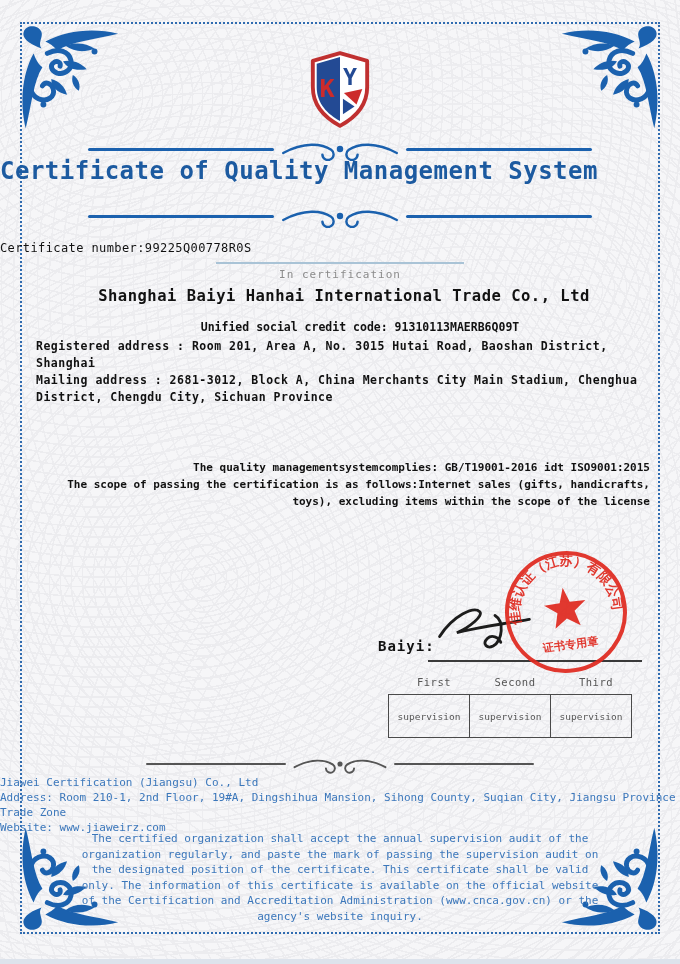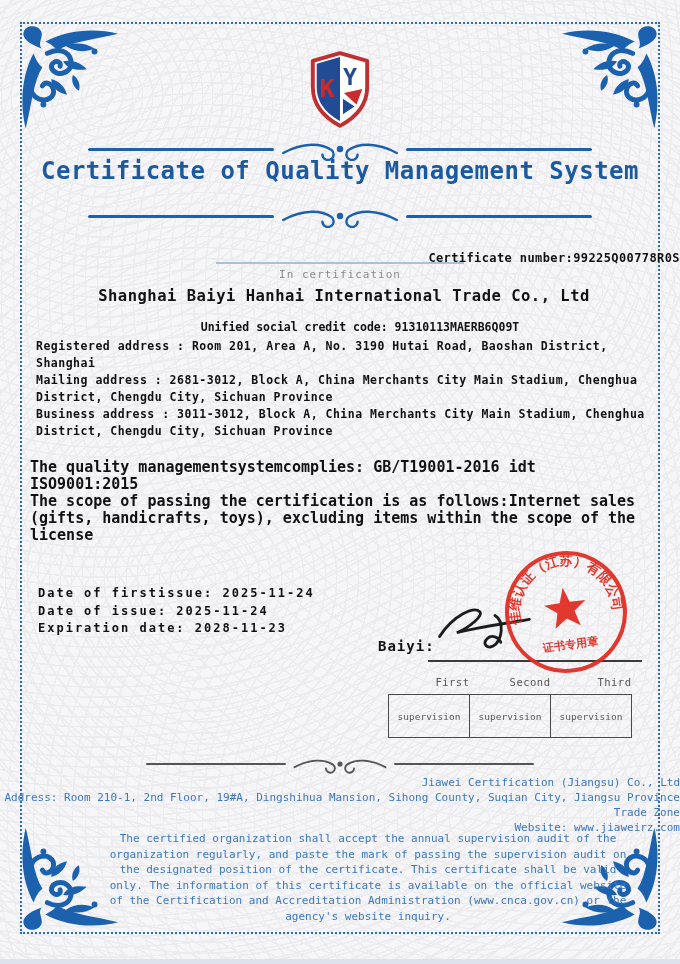"Certificate of Quality Management System" .title { text-align: center -> none }
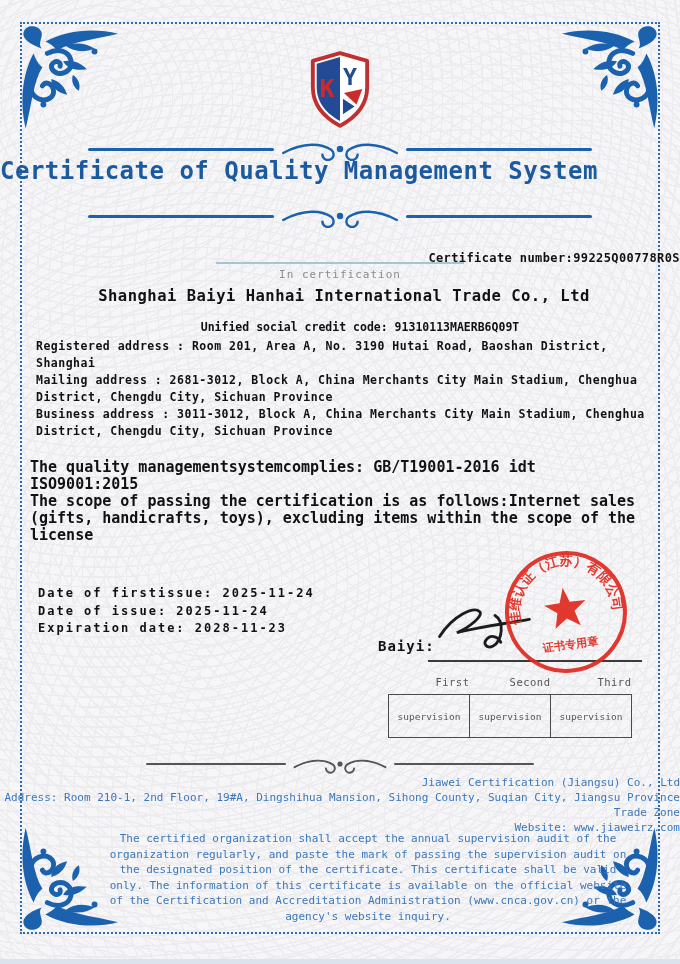"Certificate number:99225Q00778R0S" .certnum { font-weight: bold -> normal; margin-top: 10px -> none; text-align: right -> left }
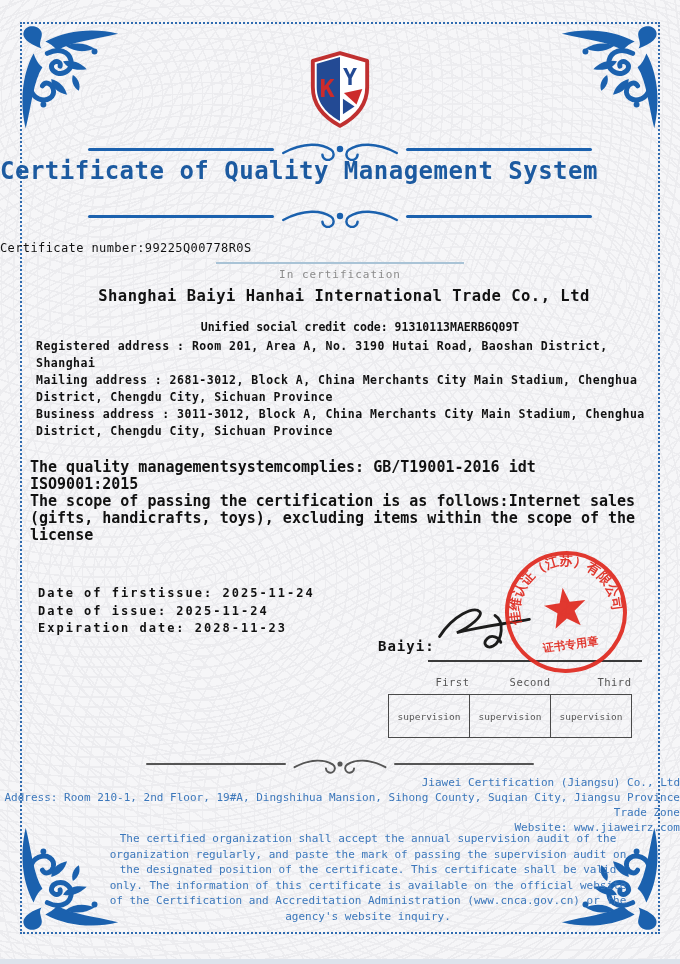"Registered address : Room 201," div { text: 3190 -> 3015 }
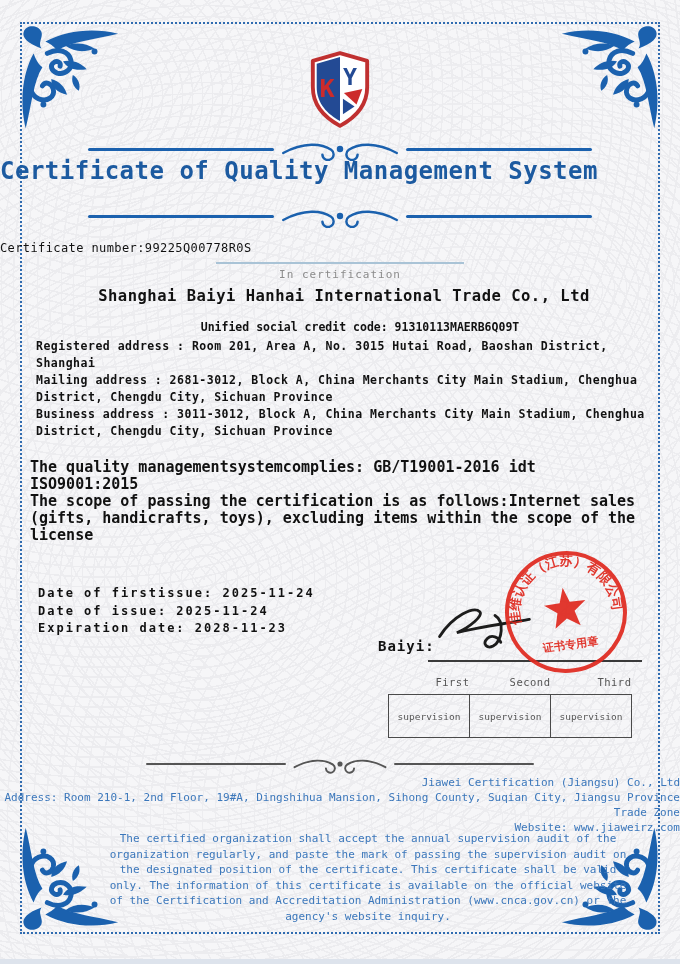"Business address : 3011-3012, Block" div { html: <div>Business address : 3011-3012, Block A, China Merchants City Main Stadium, Chenghua District, Chengdu City, Sichuan Province</div> -> none }
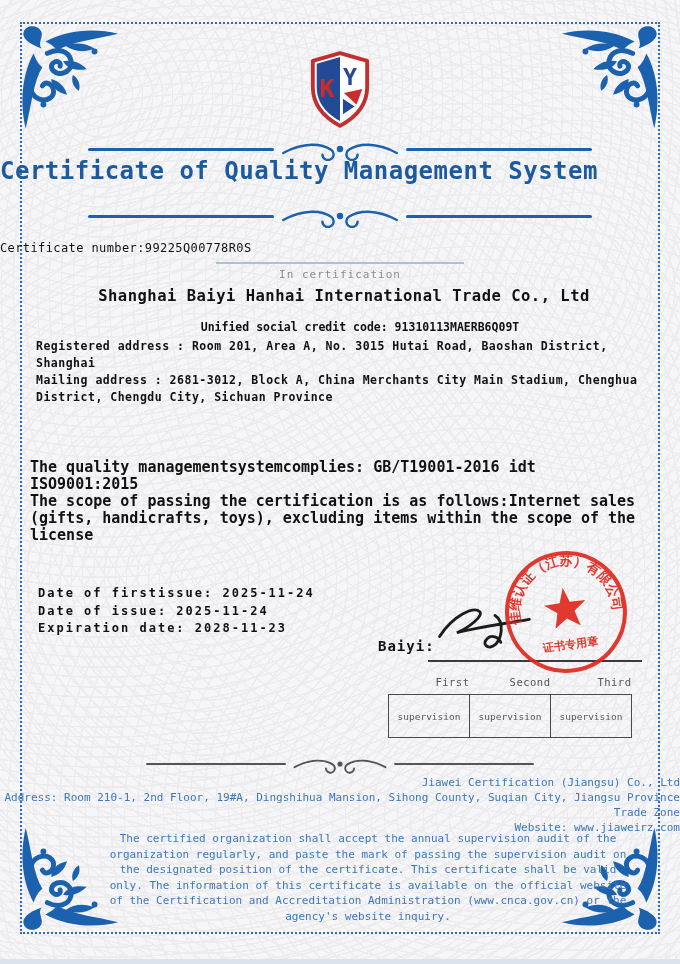"The quality managementsystemcomplies:" .compliance { font-size: 15px -> 11px; text-align: left -> right }
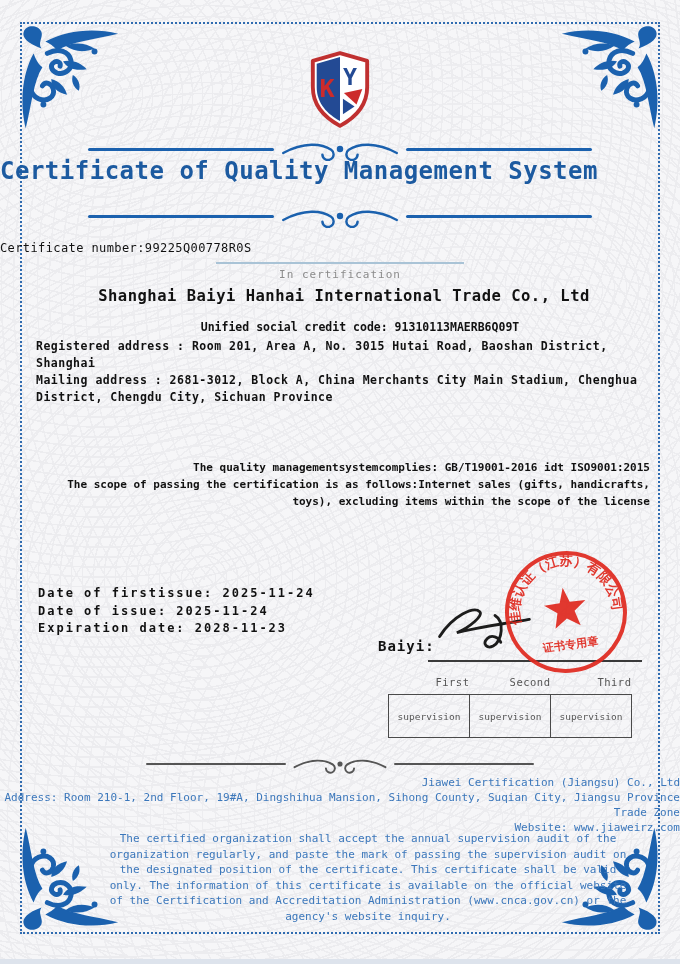"Date of firstissue: 2025-11-24" div.abs { html: <div> <div>Date of firstissue: 2025-11-24</div> <div>Date of issue: 2025-11-24</div> <div>Expiration date: 2028-11-23</div> </div> -> none }
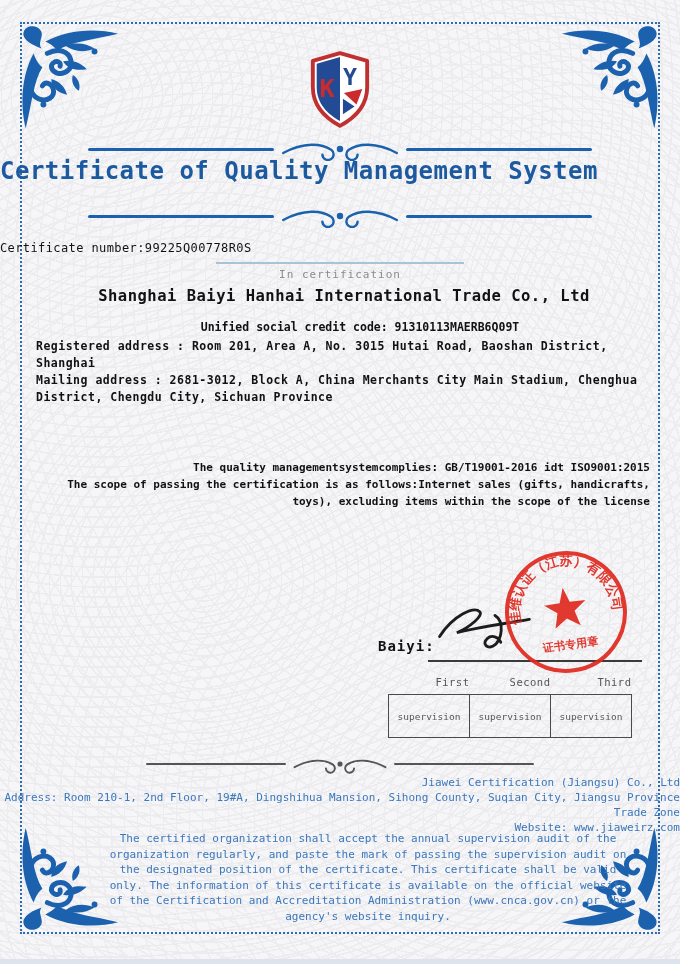"First" .sup-table th { text-align: right -> center }
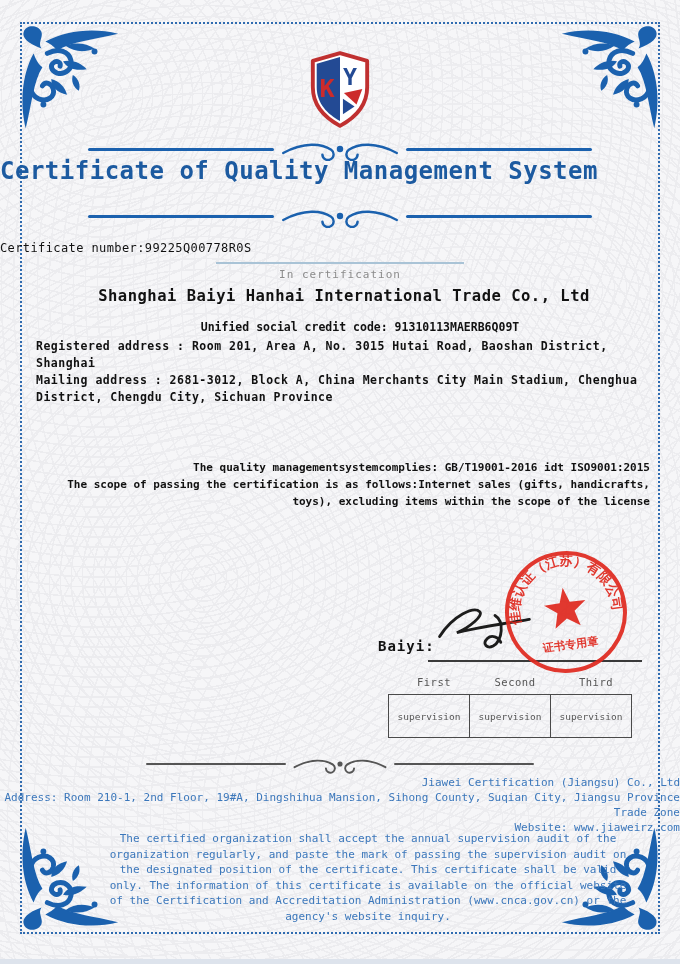"Jiawei Certification (Jiangsu) Co., Ltd" .footer { text-align: right -> left }
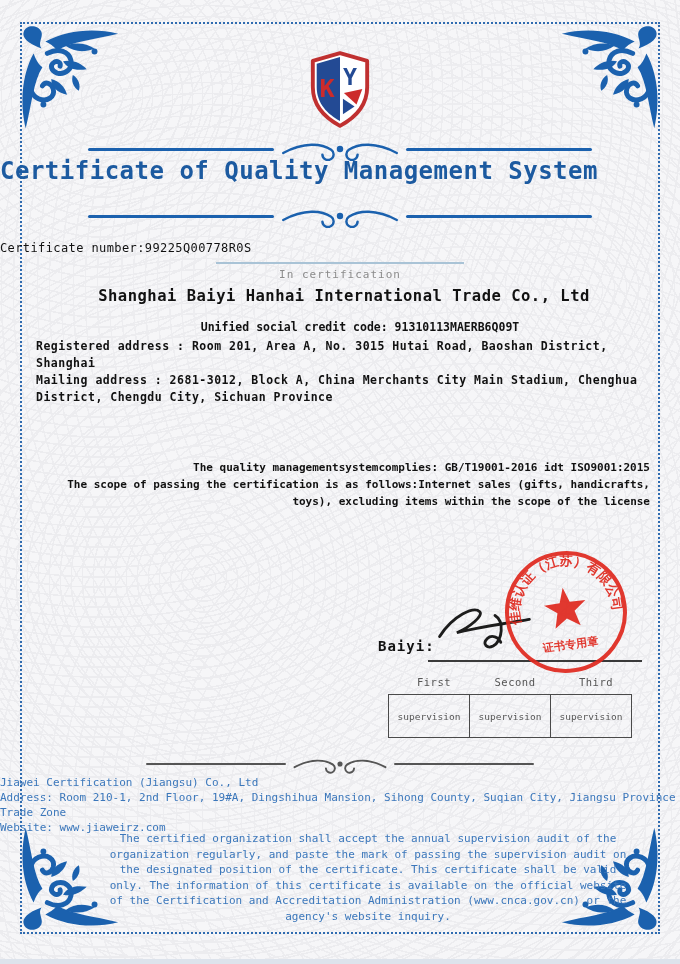"The certified organization shall accept" .notice { margin-left: 28px -> none }
